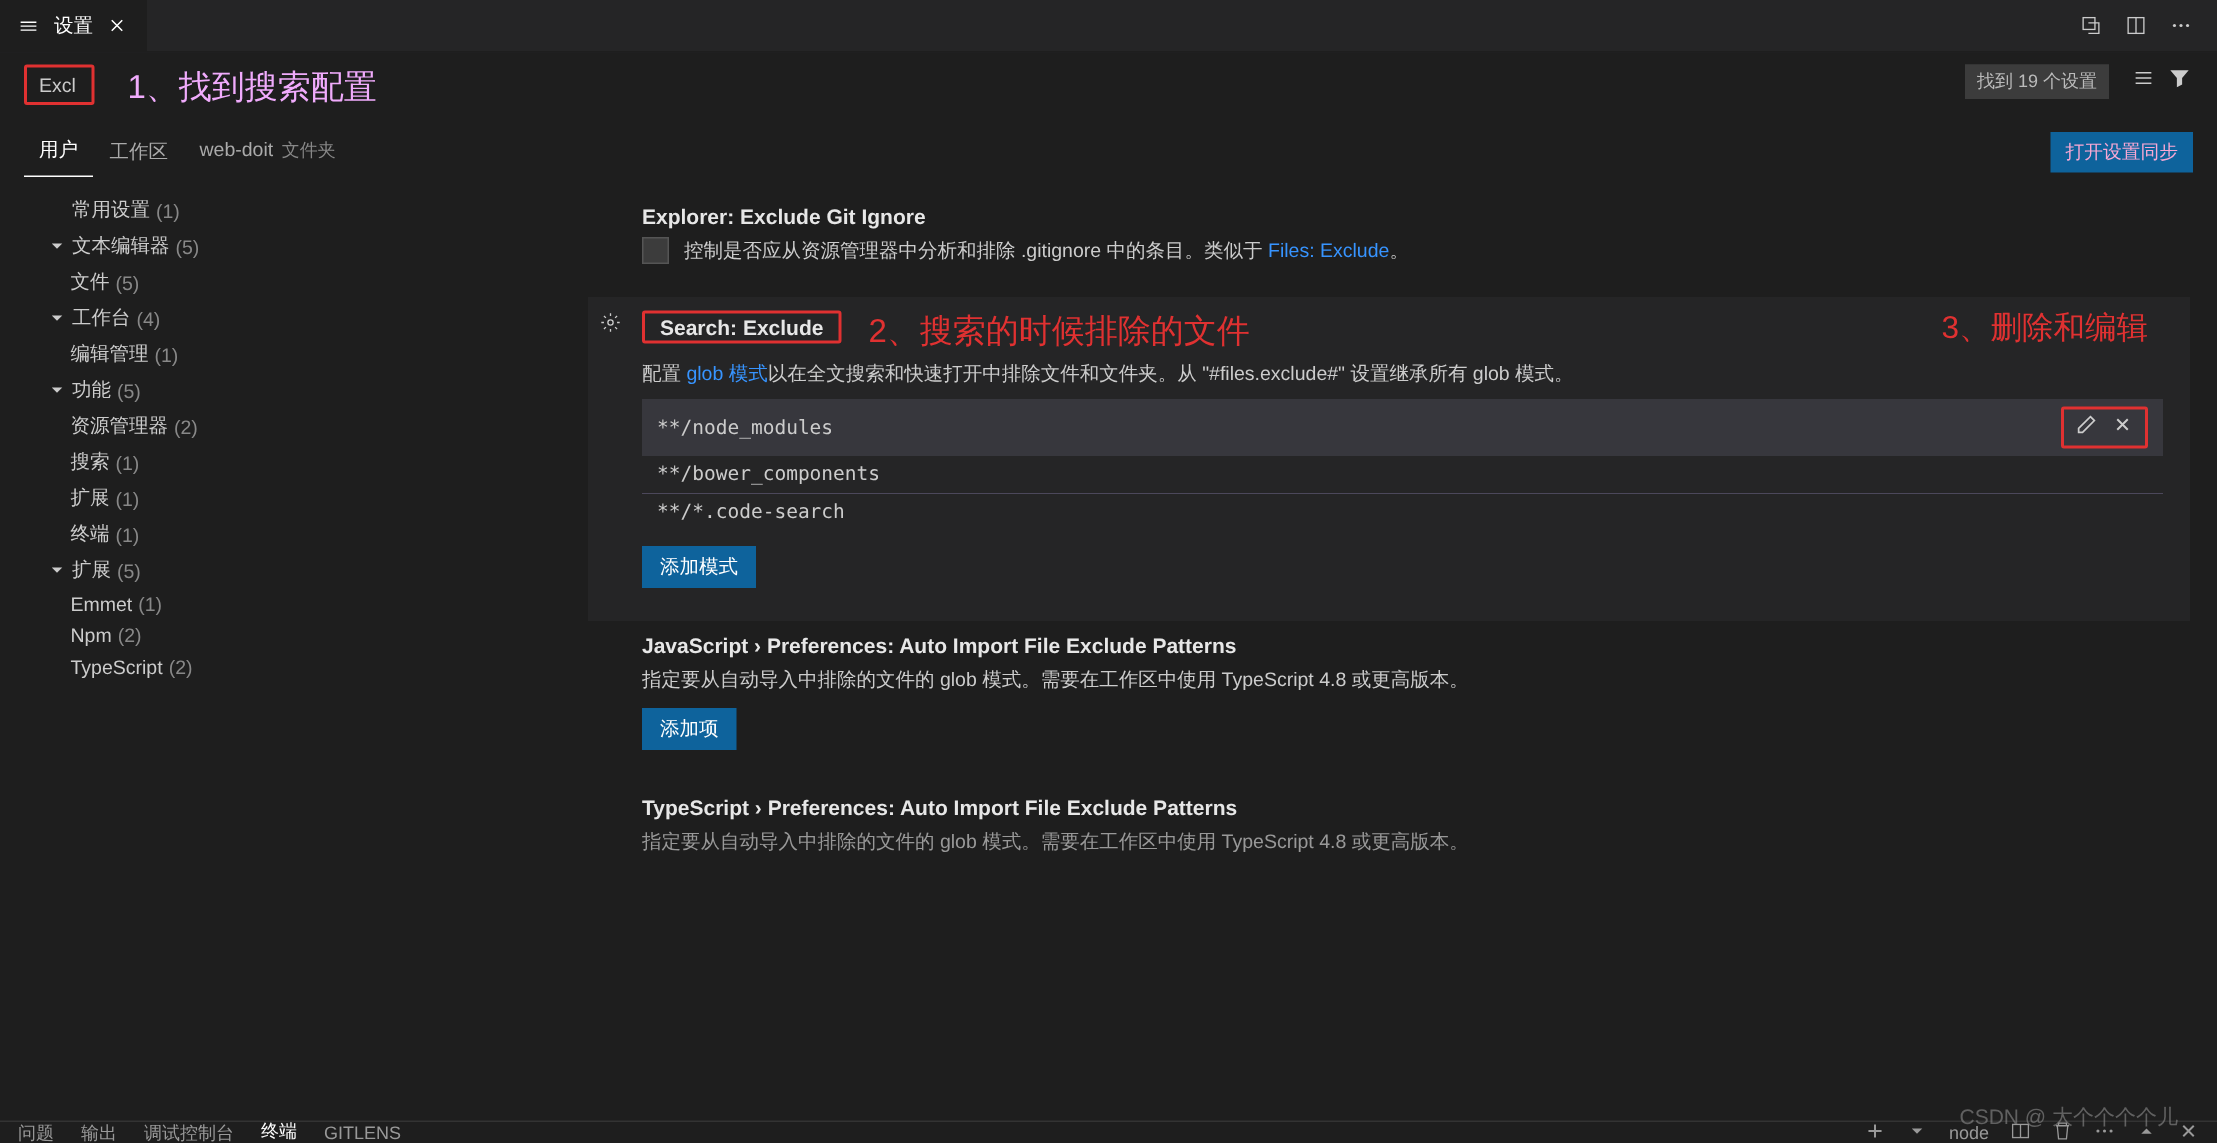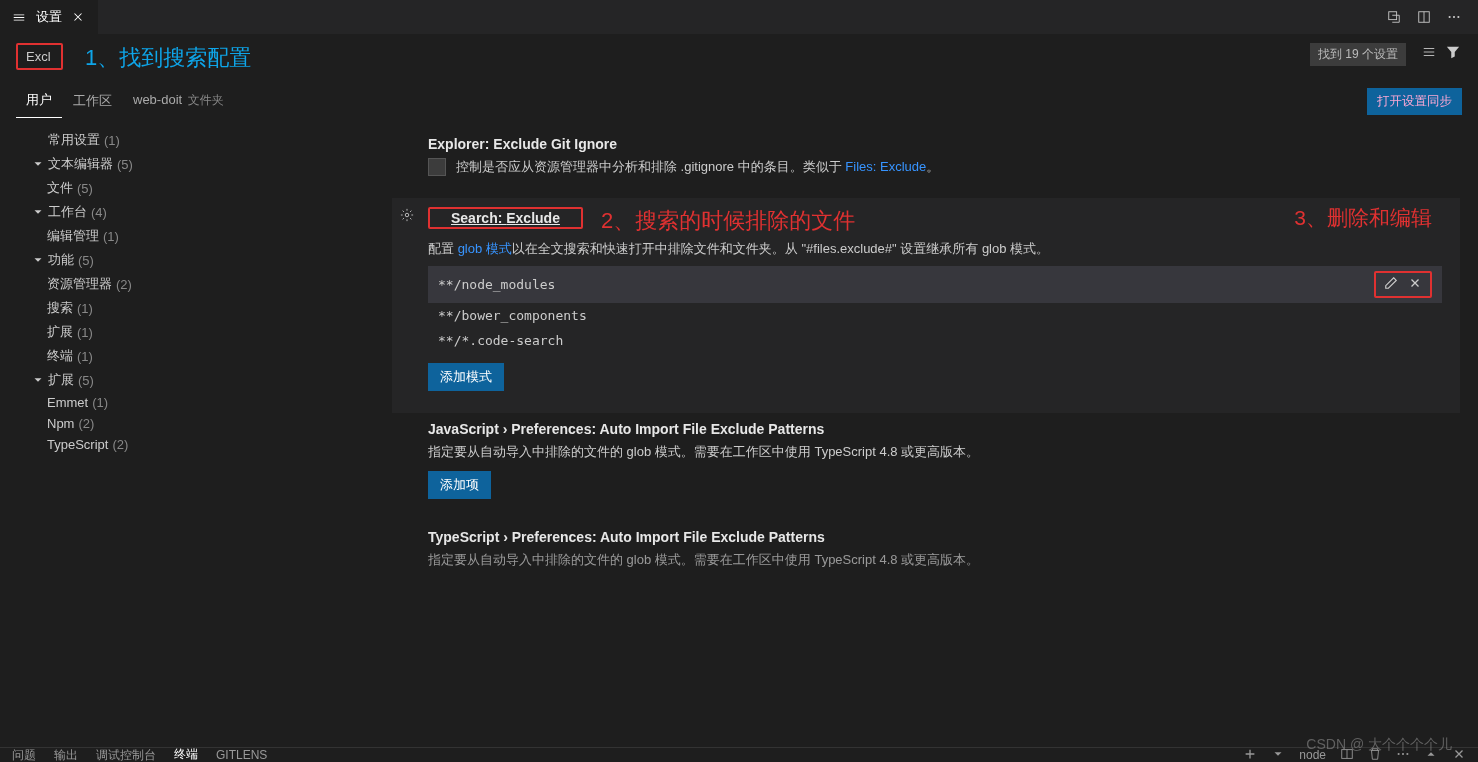"1、找到搜索配置" .anno1 { color: #0ea5e9 -> #f0abfc }
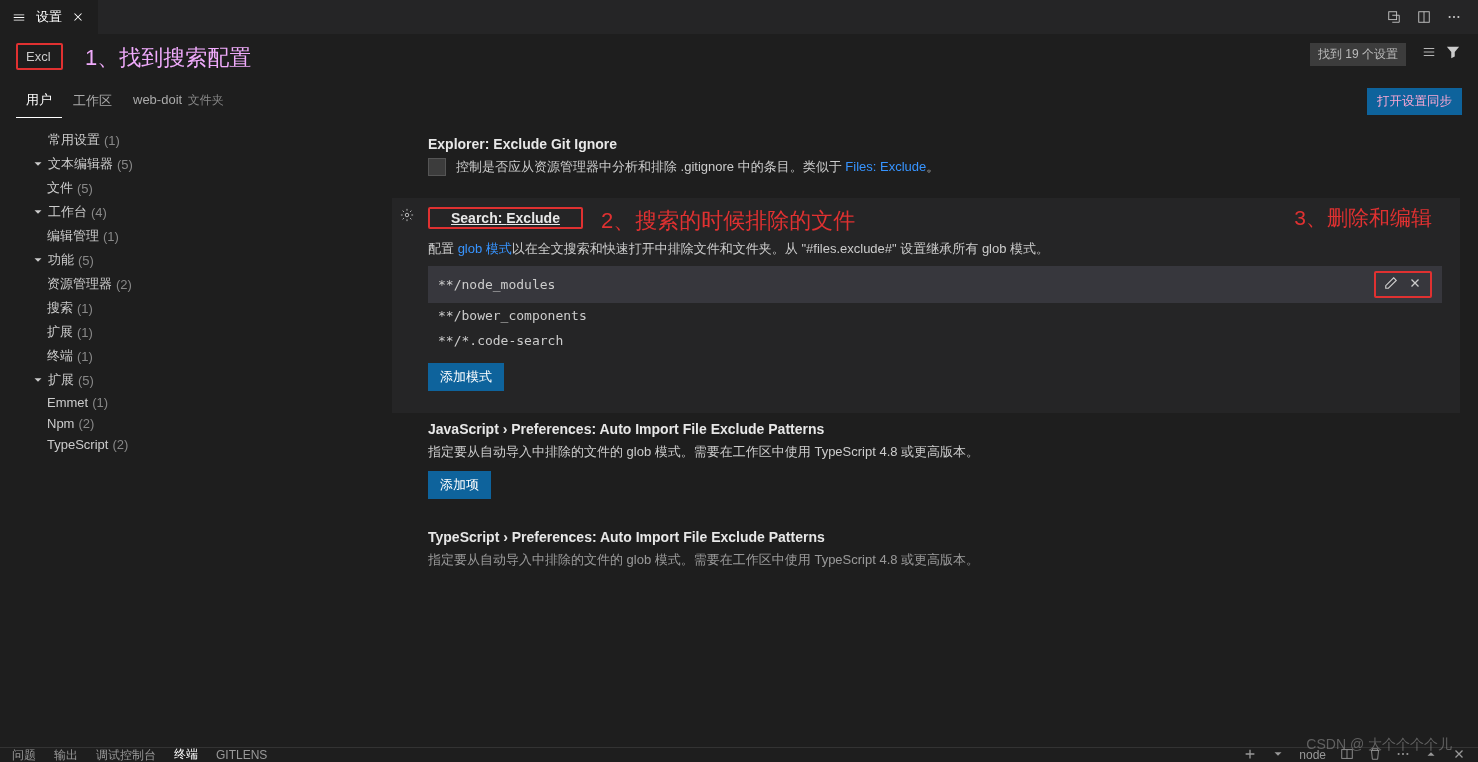"Search: Exclude" .title-box { padding: 1px 21px -> 1px 10px; text-decoration: underline -> none }
